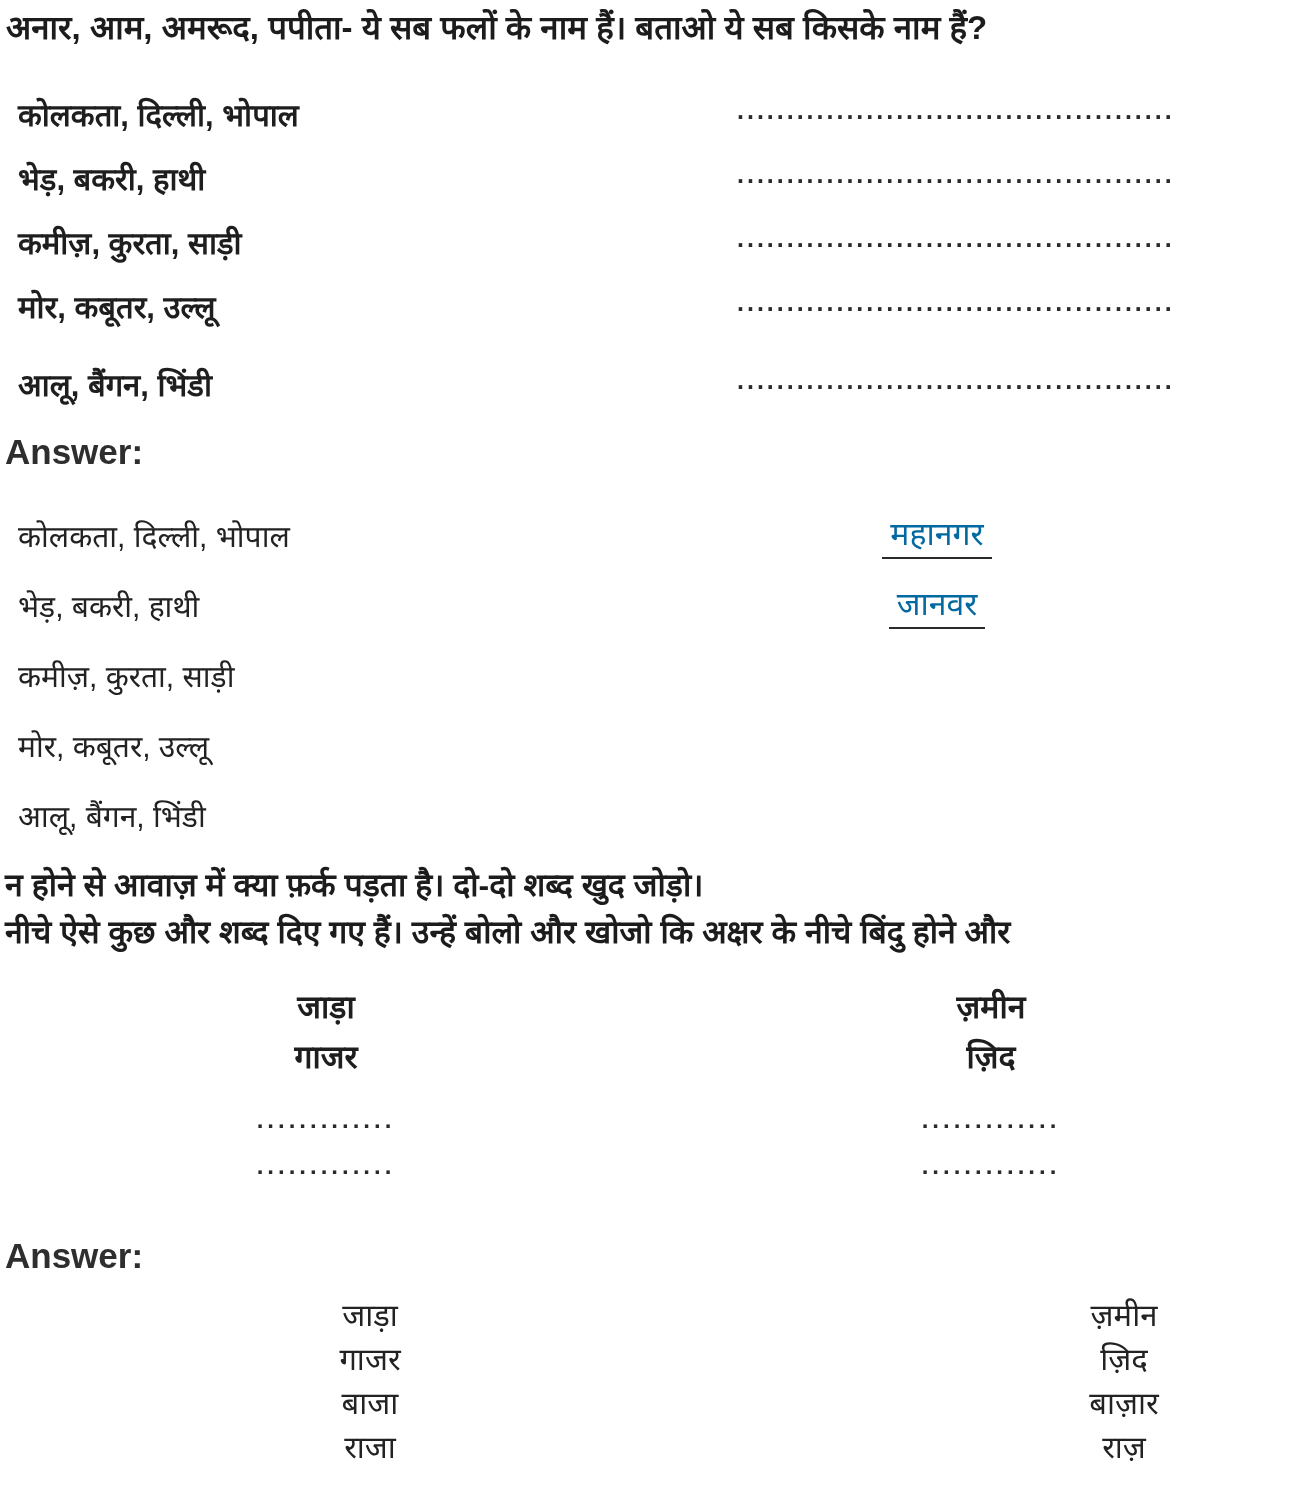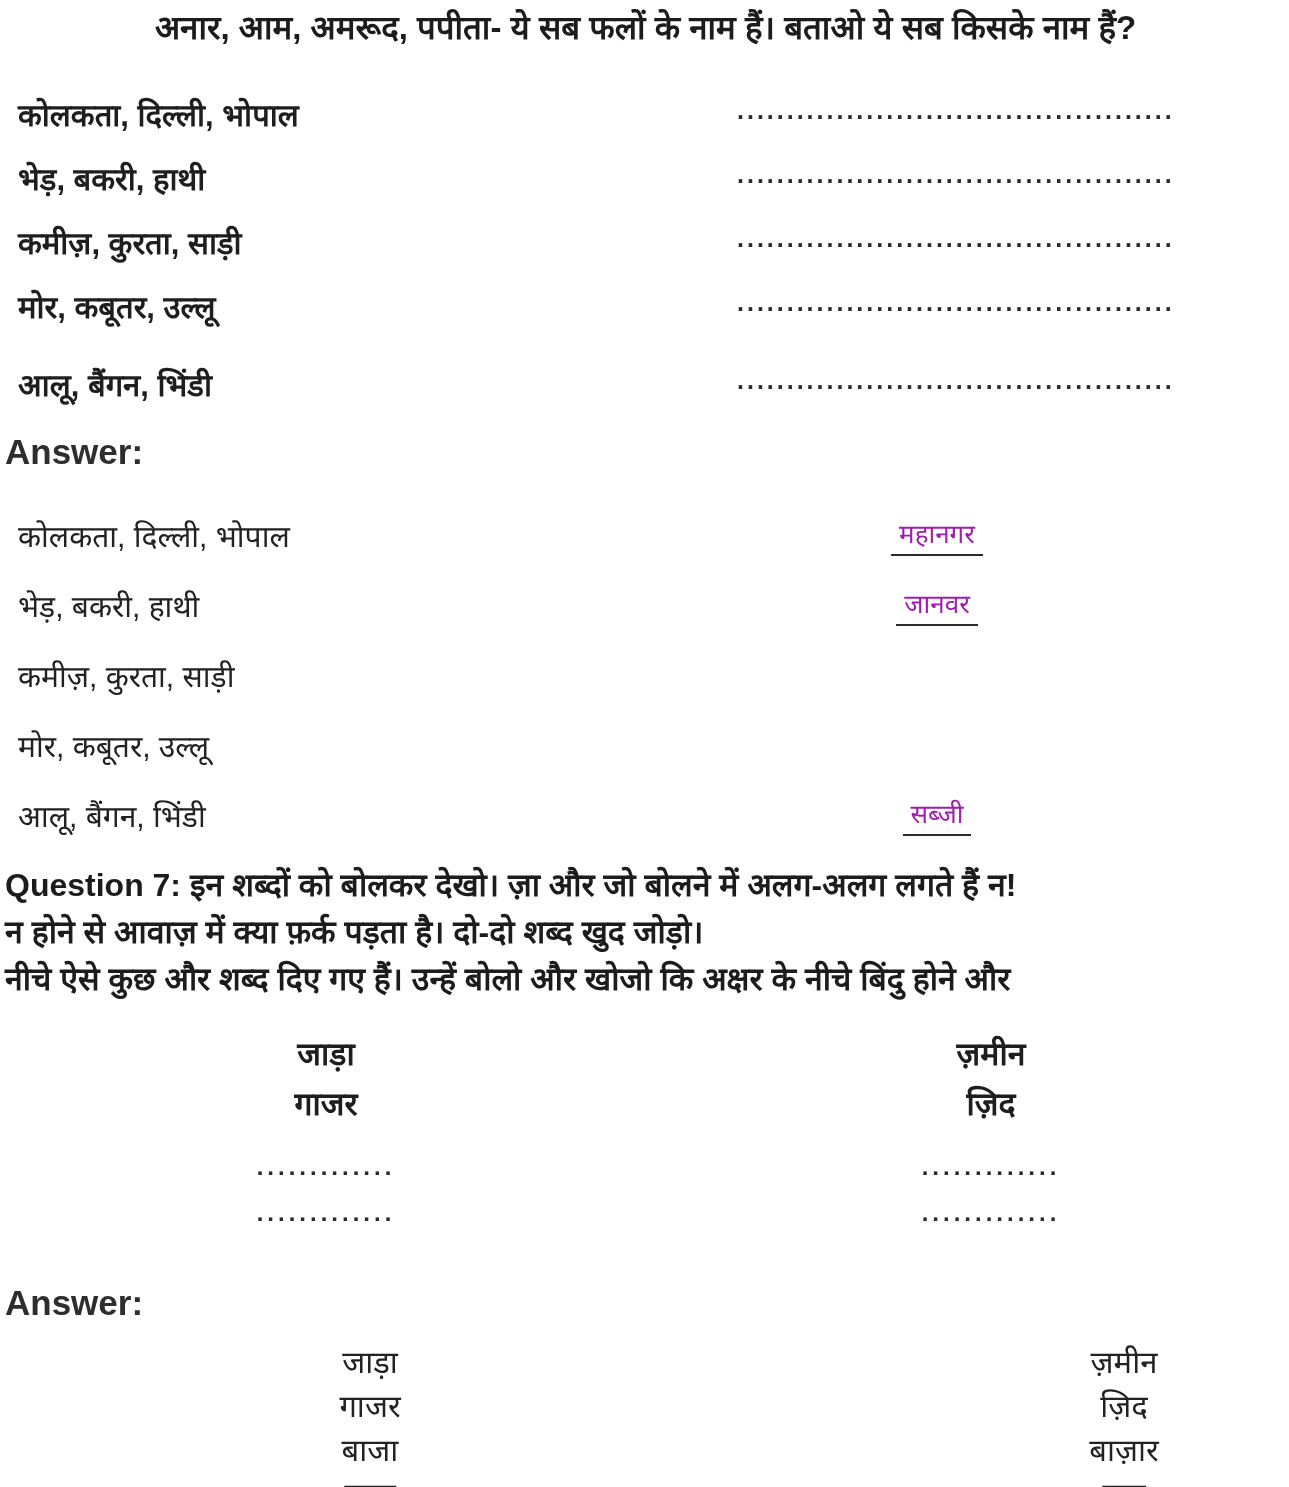"अनार, आम, अमरूद, पपीता- ये" .intro { text-align: center -> none }
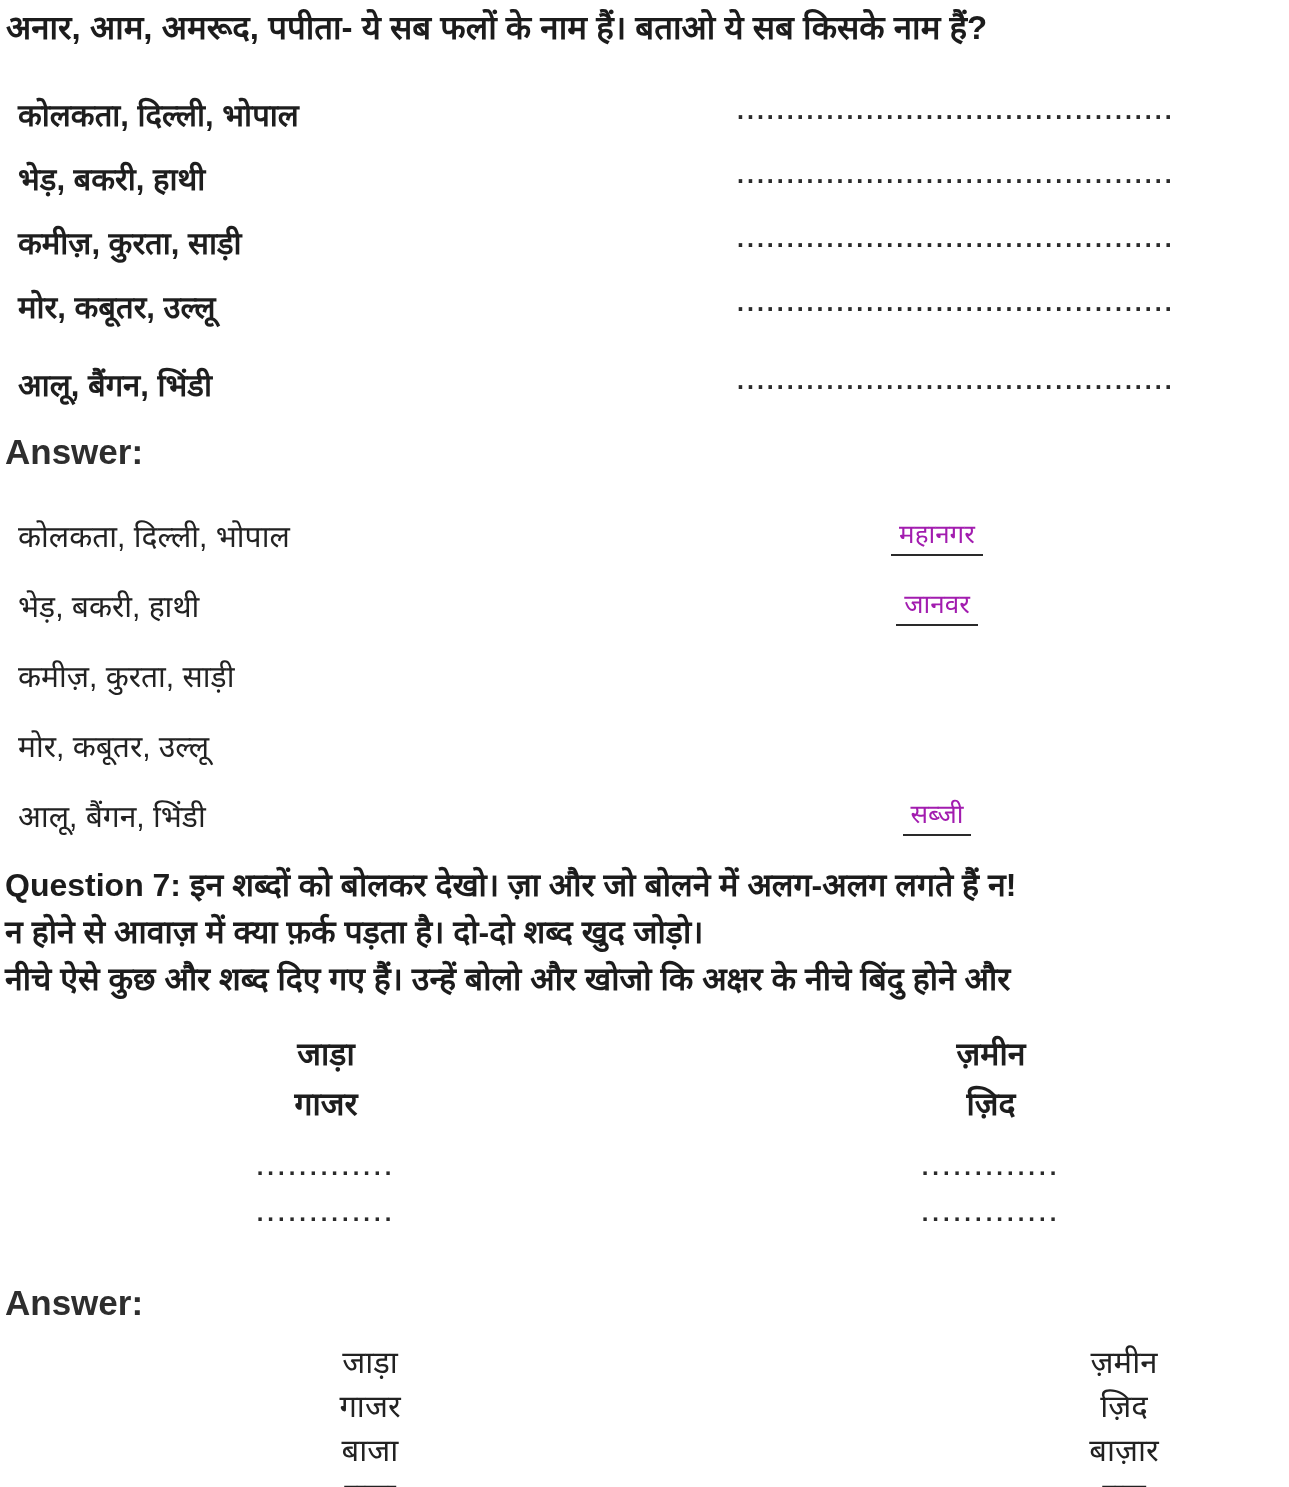"महानगर" .cat { color: #a21caf -> #0369a1; font-size: 26px -> 32px }
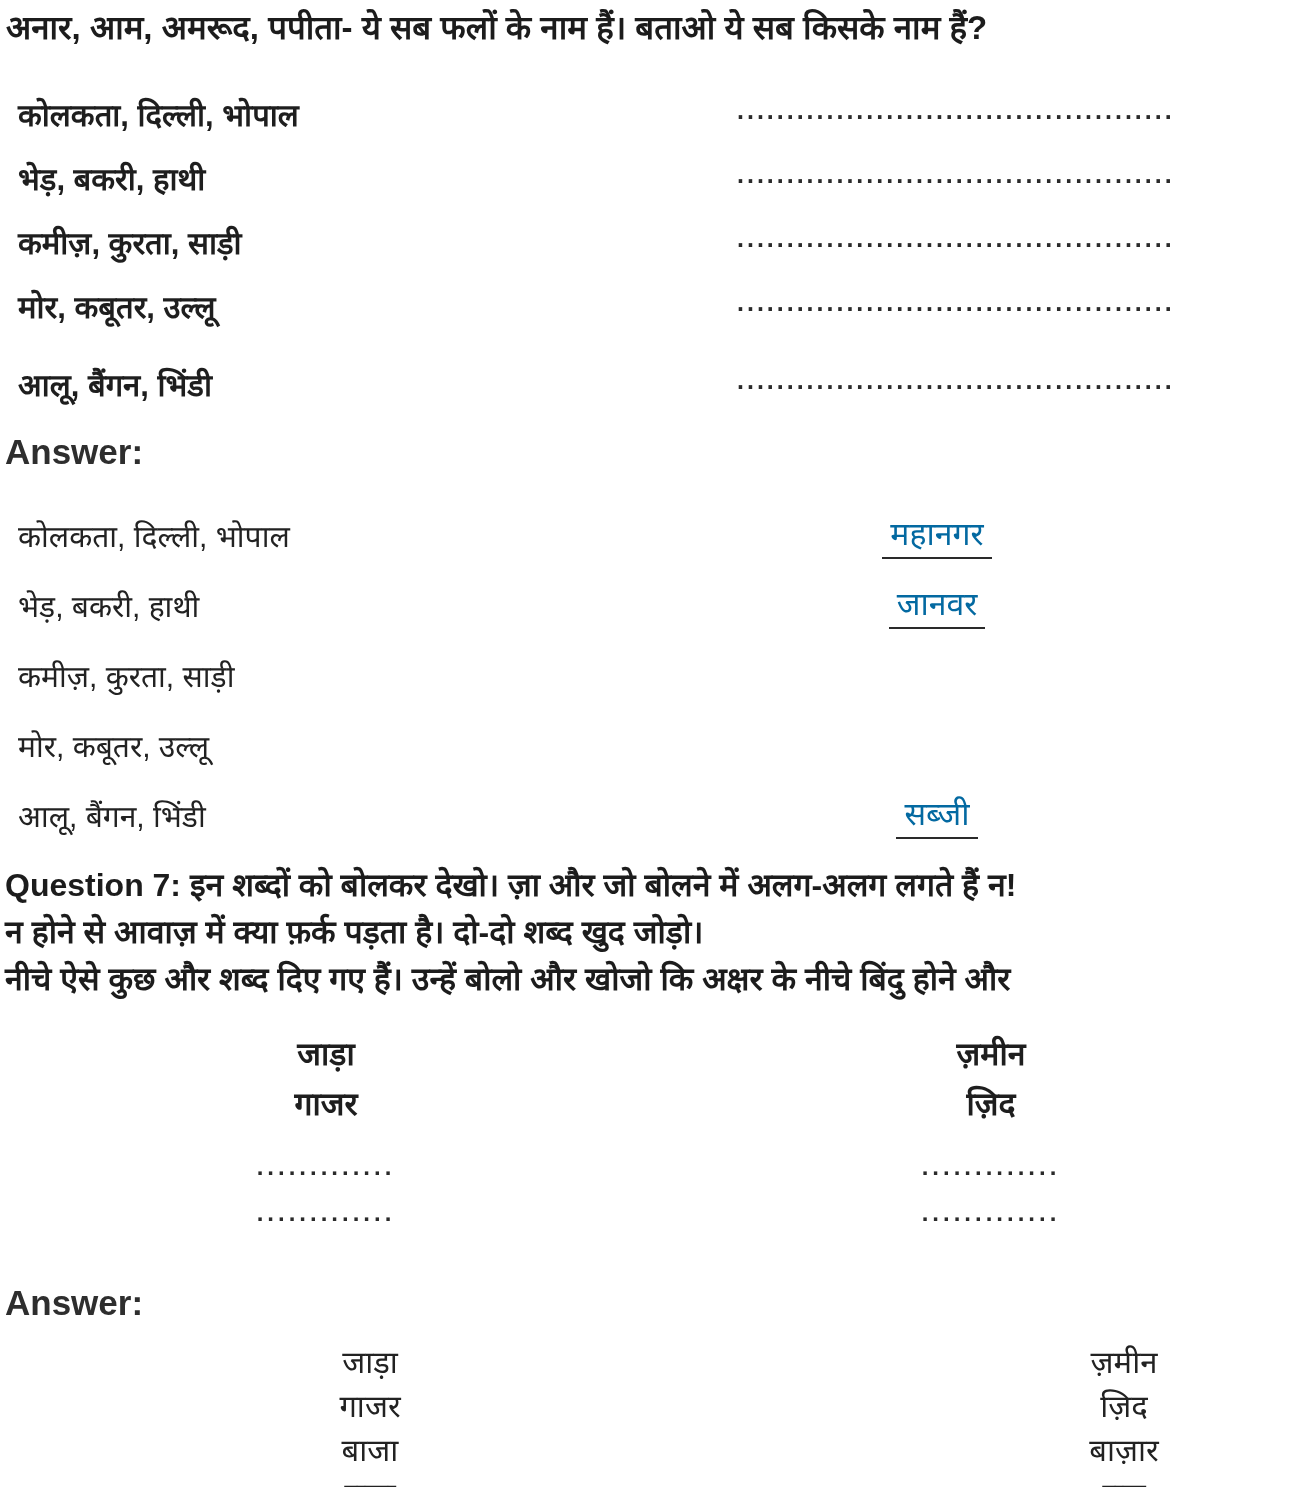"सब्जी" span.cat-box { html: <span><span>सब्जी</span></span> -> none }
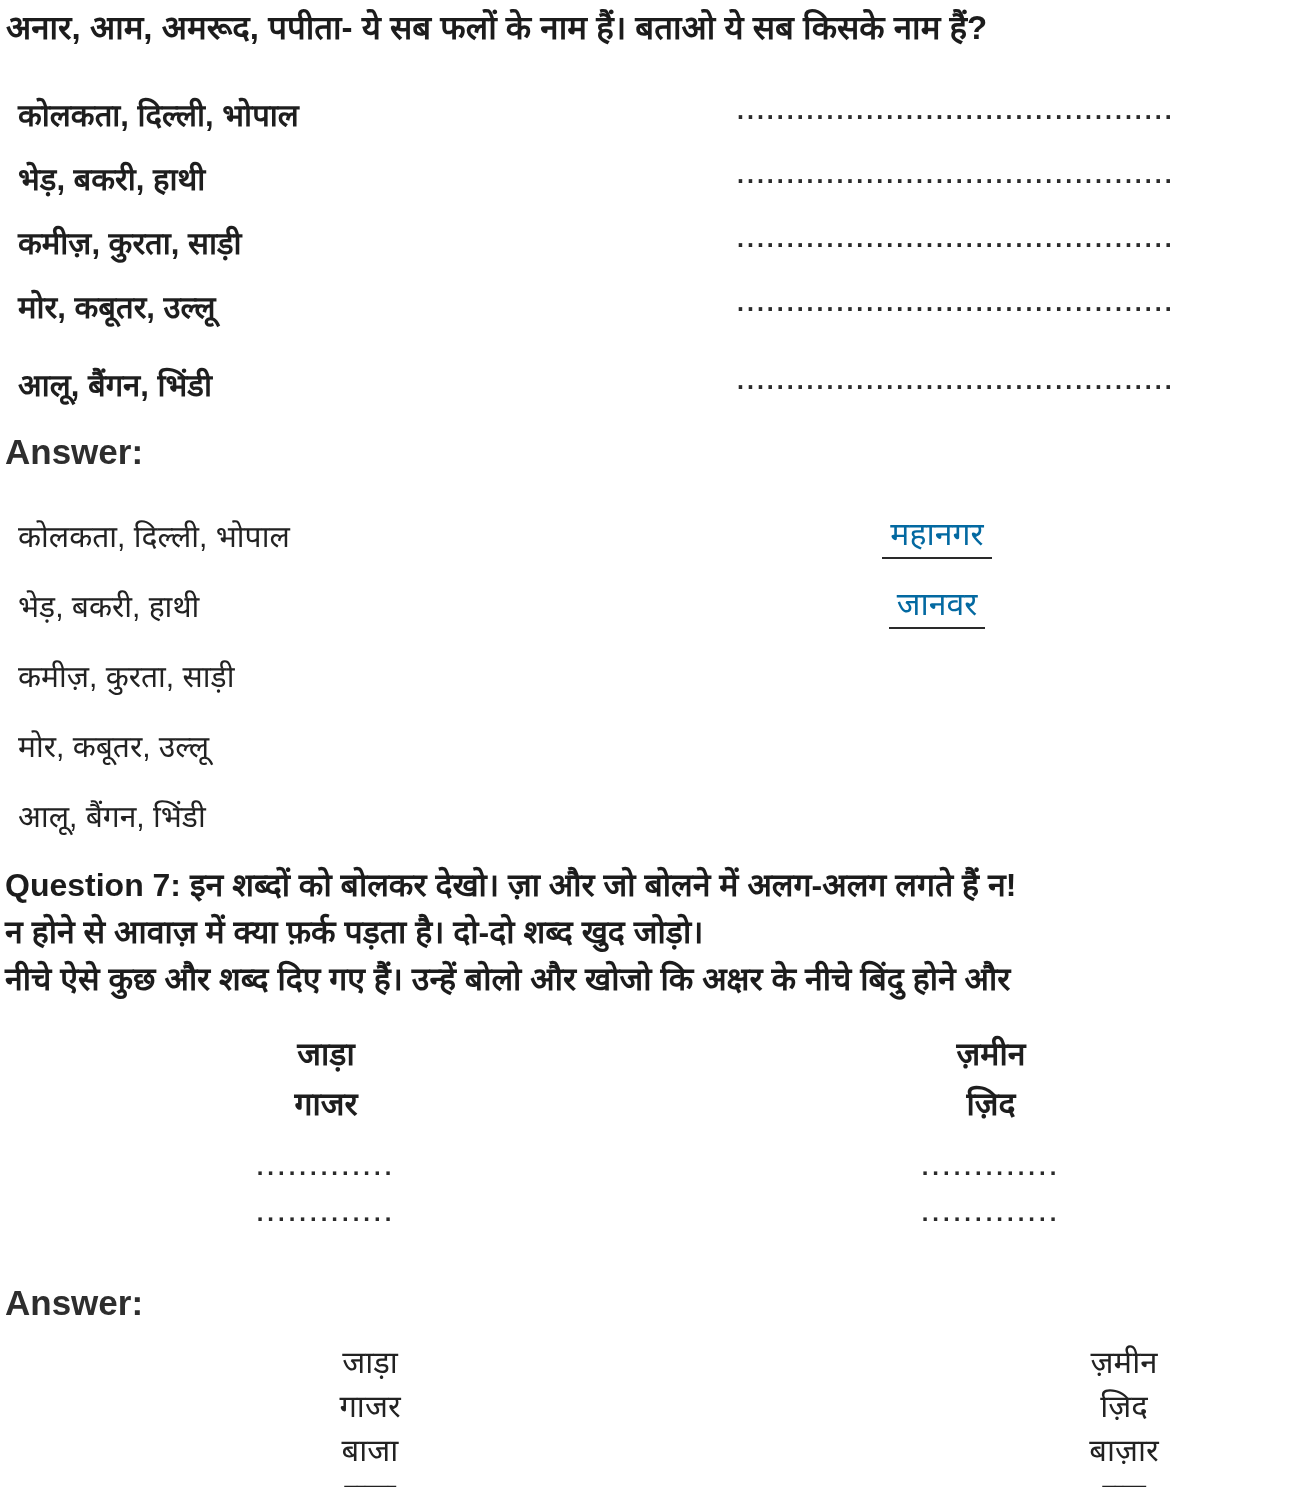"Question 7: इन शब्दों को" div.q7-line { html: <div>Question 7: इन शब्दों को बोलकर देखो। ज़ा और जो बोलने में अलग-अलग लगते हैं न!</div> -> none }
